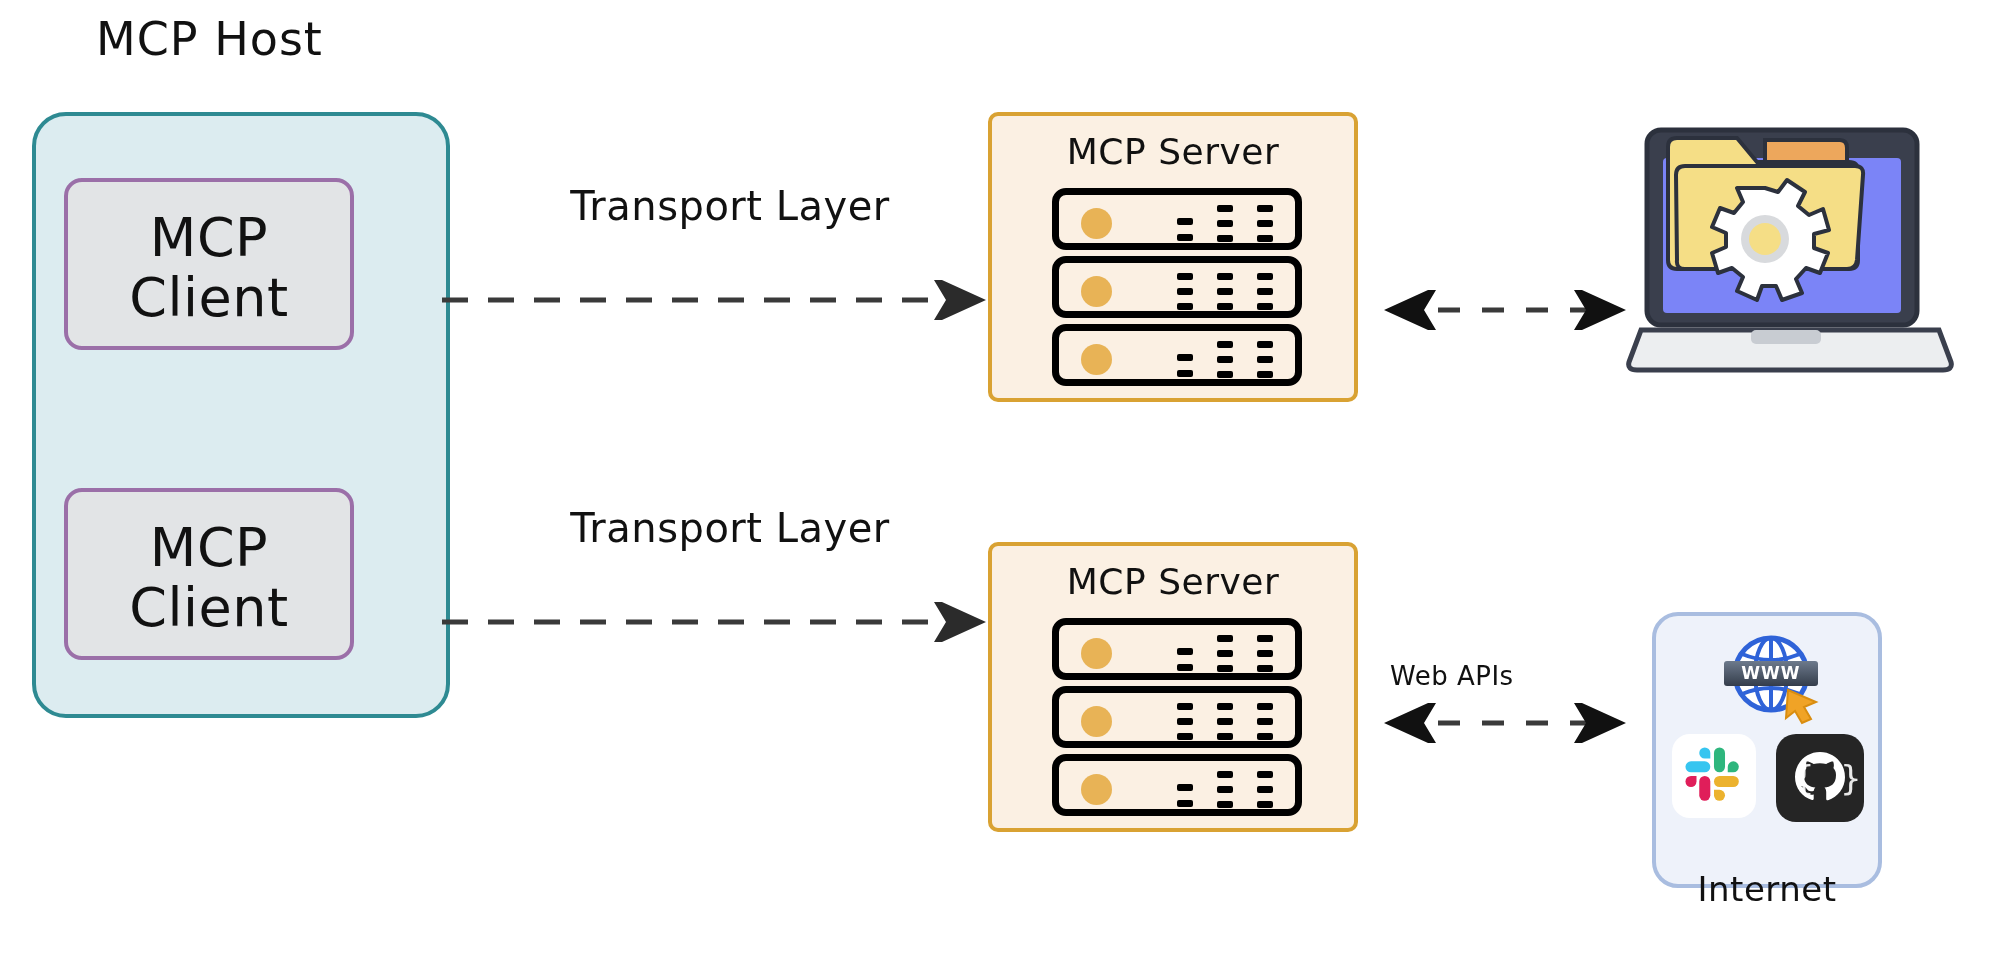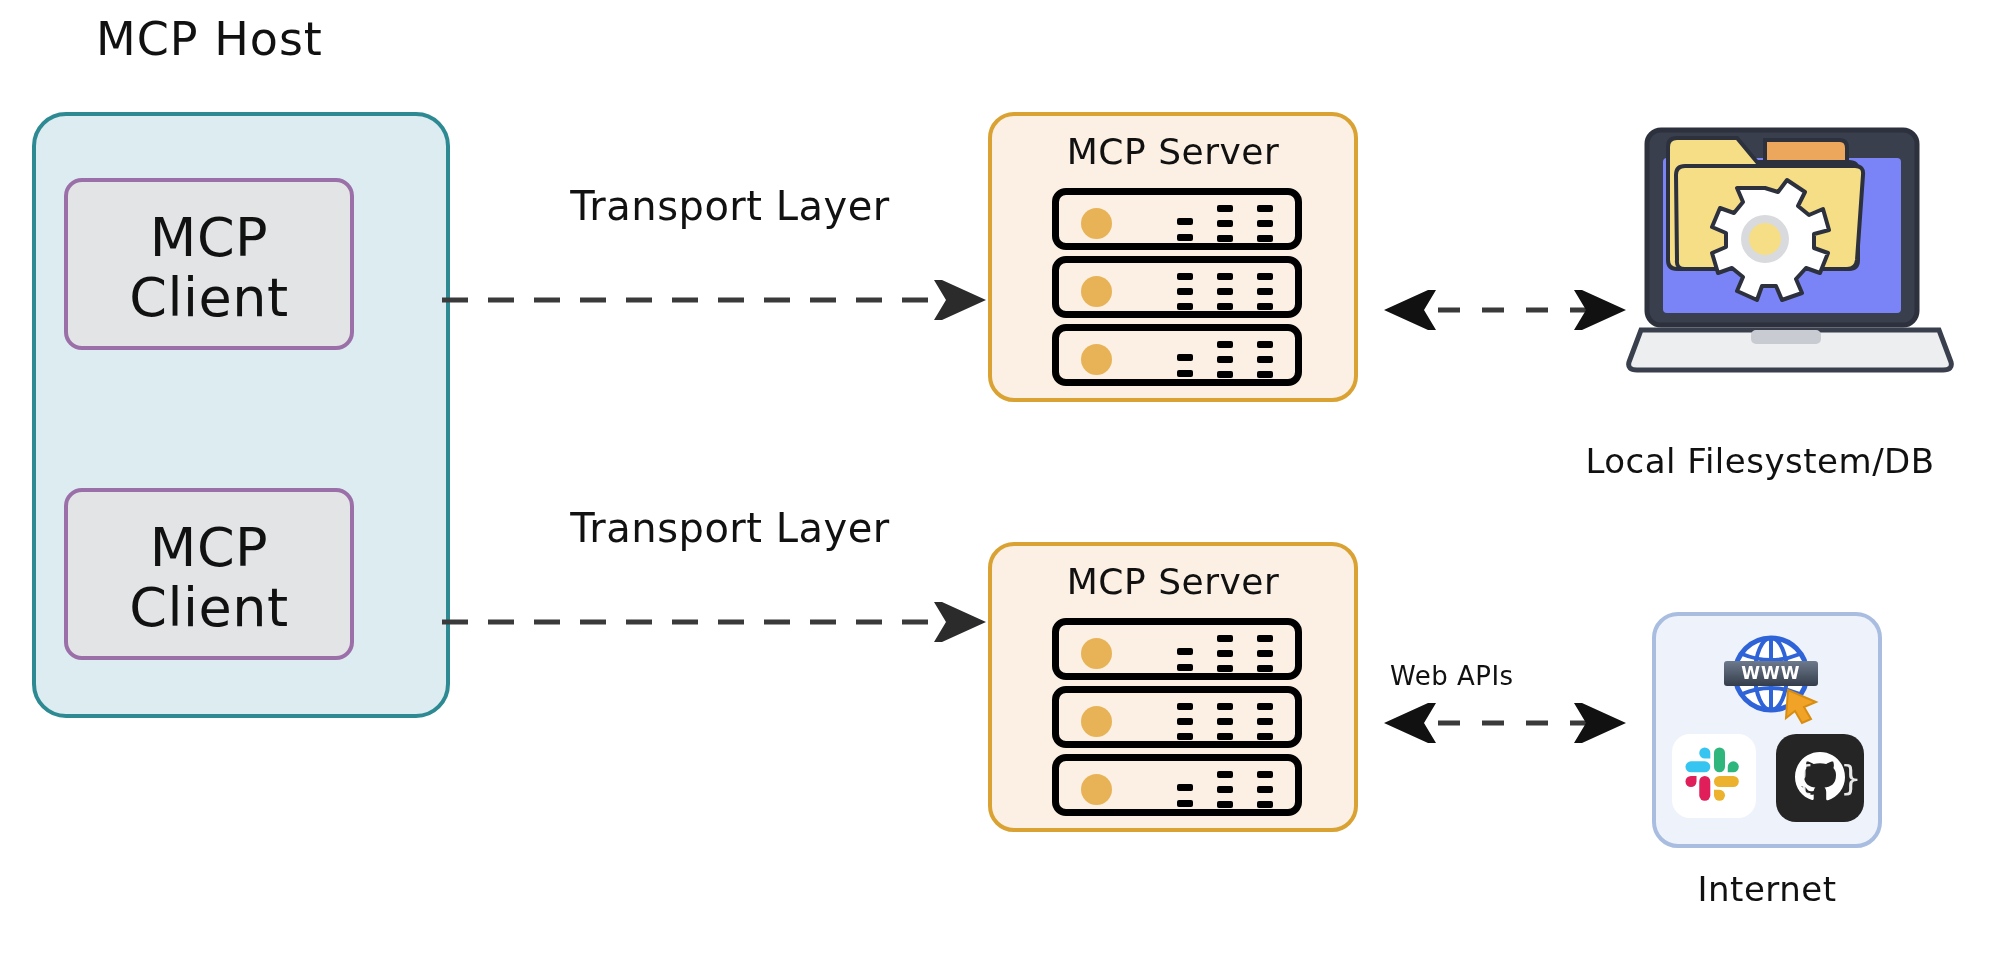"MCP Server" .server-box { border-radius: 26px -> 10px }
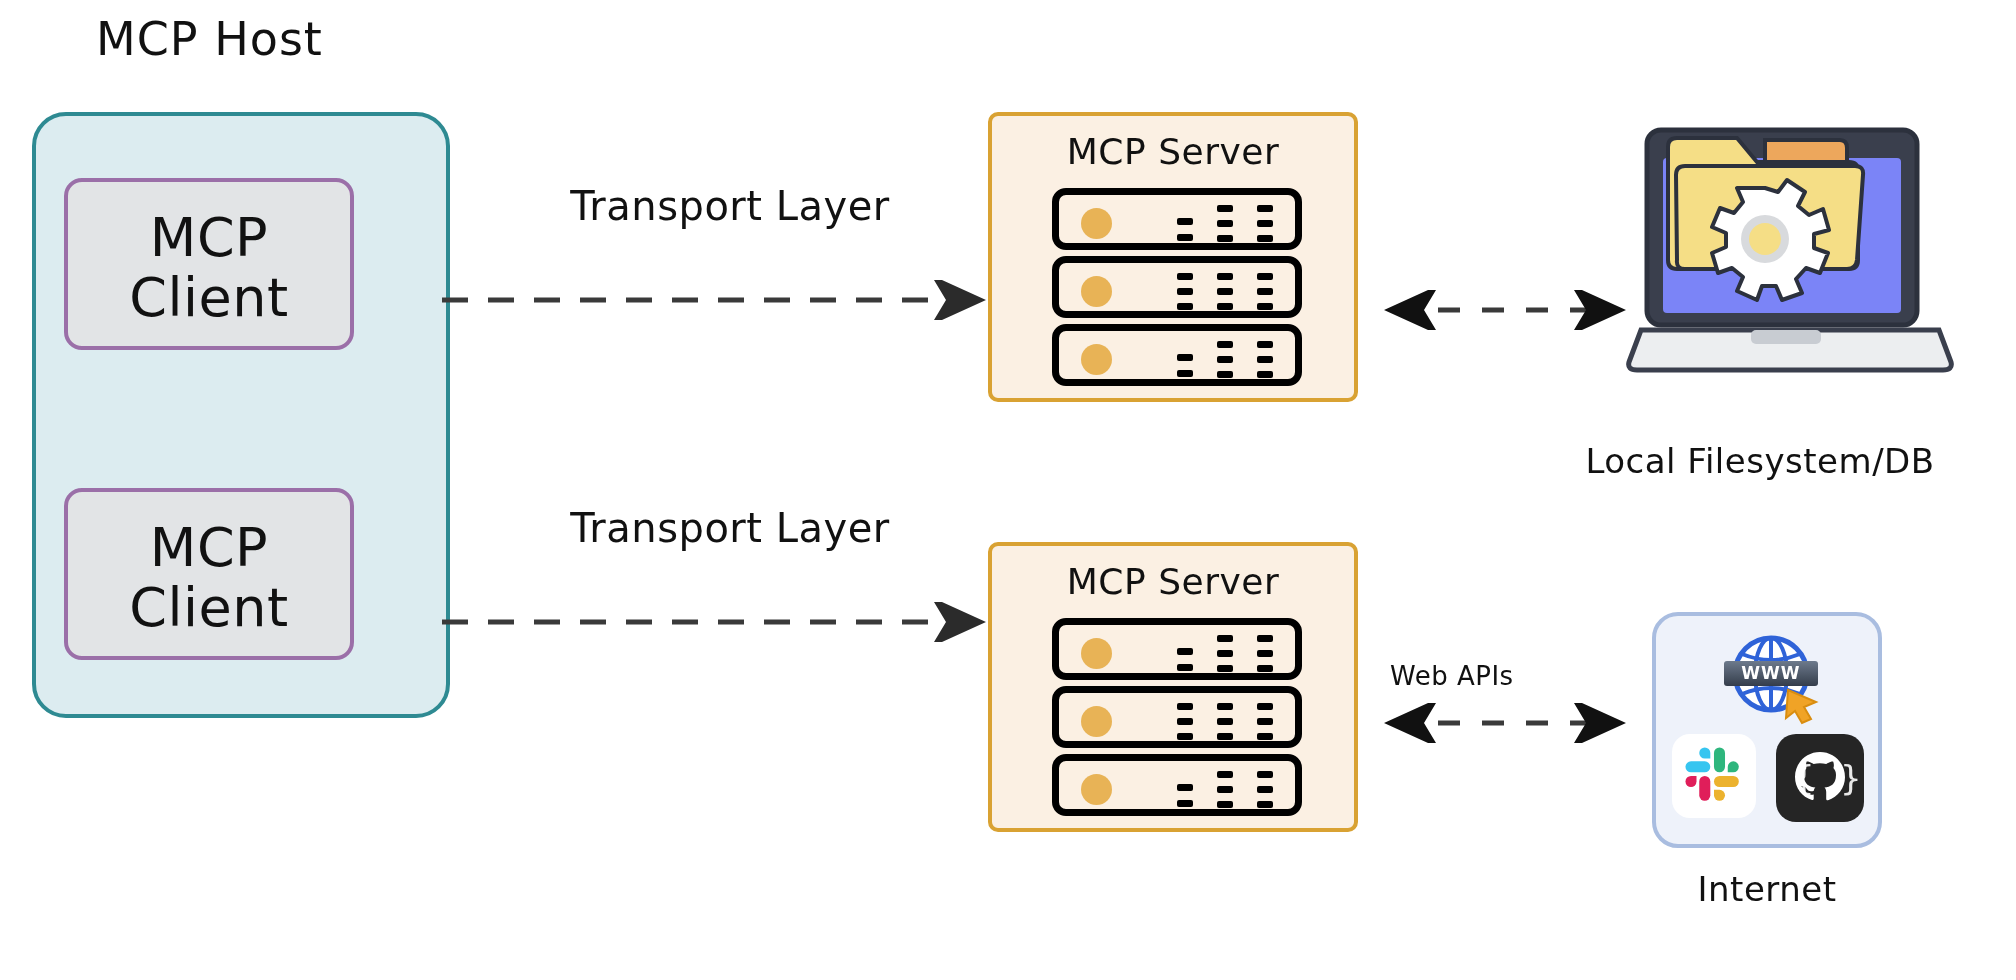"Local Filesystem/DB" div.label { html: <div>Local Filesystem/DB</div> -> none }
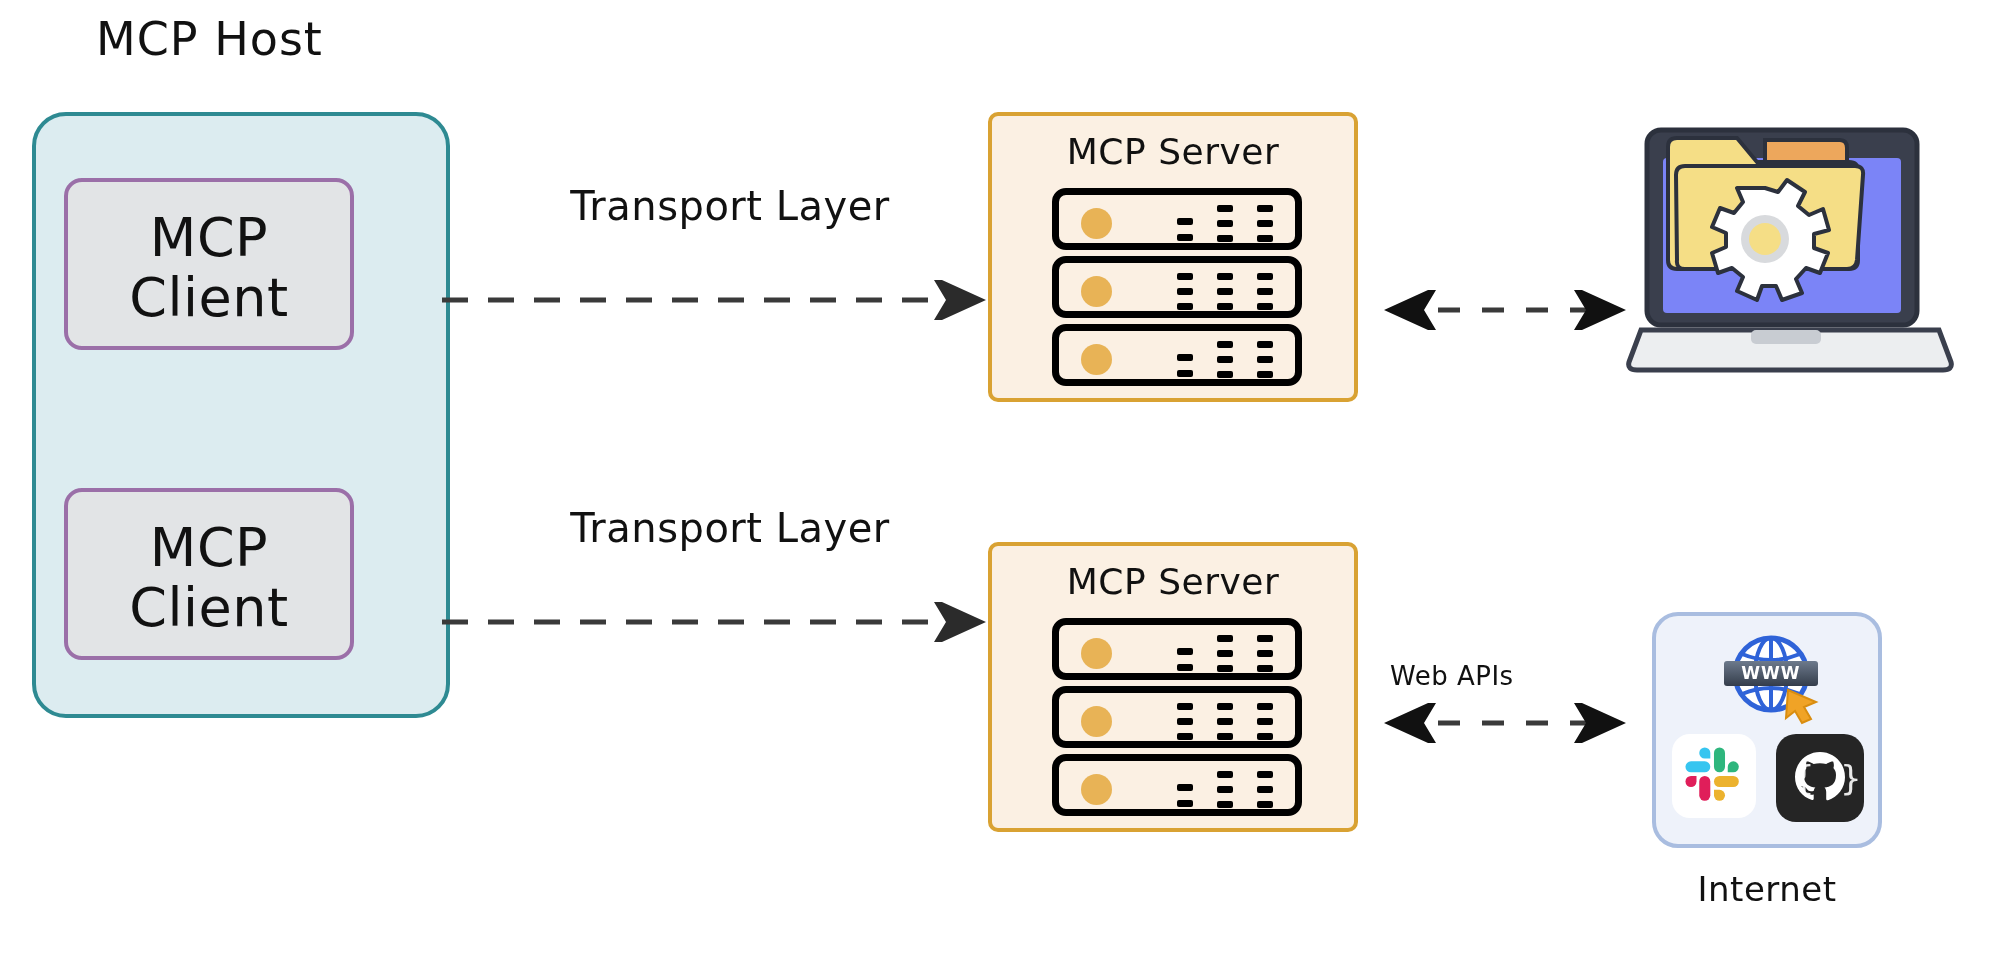"WWW" .internet-box { height: 236px -> 276px }
